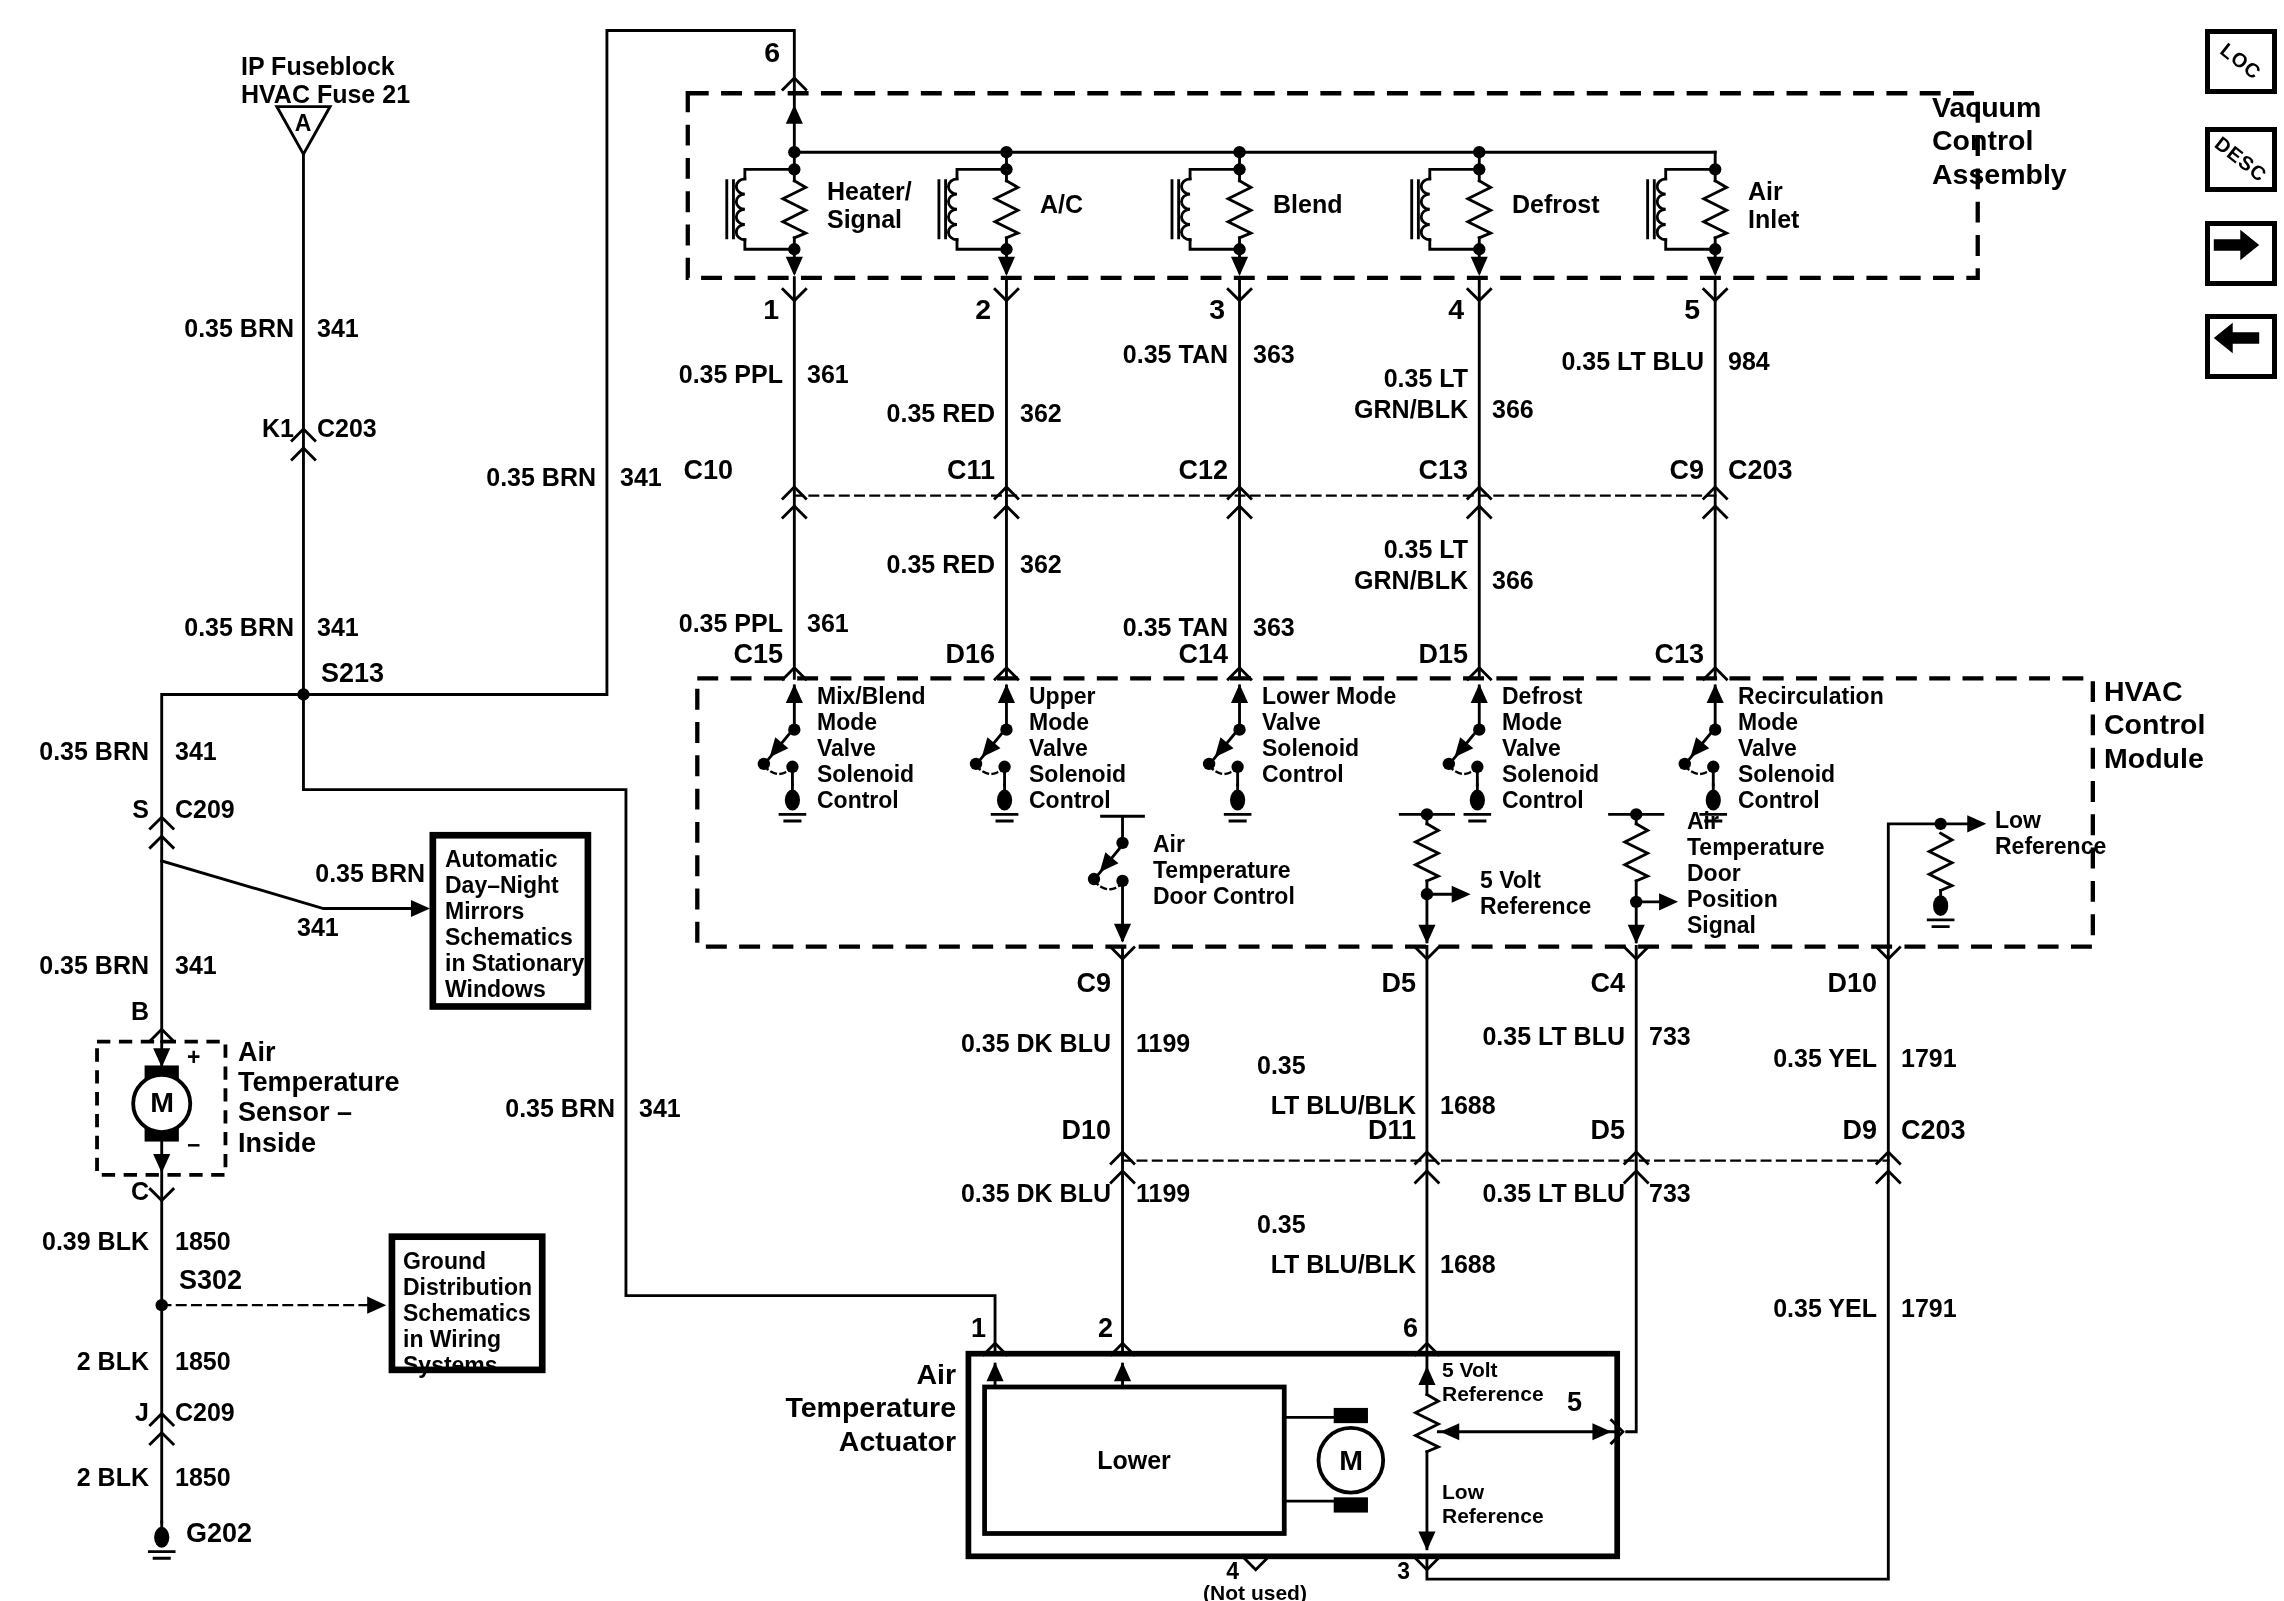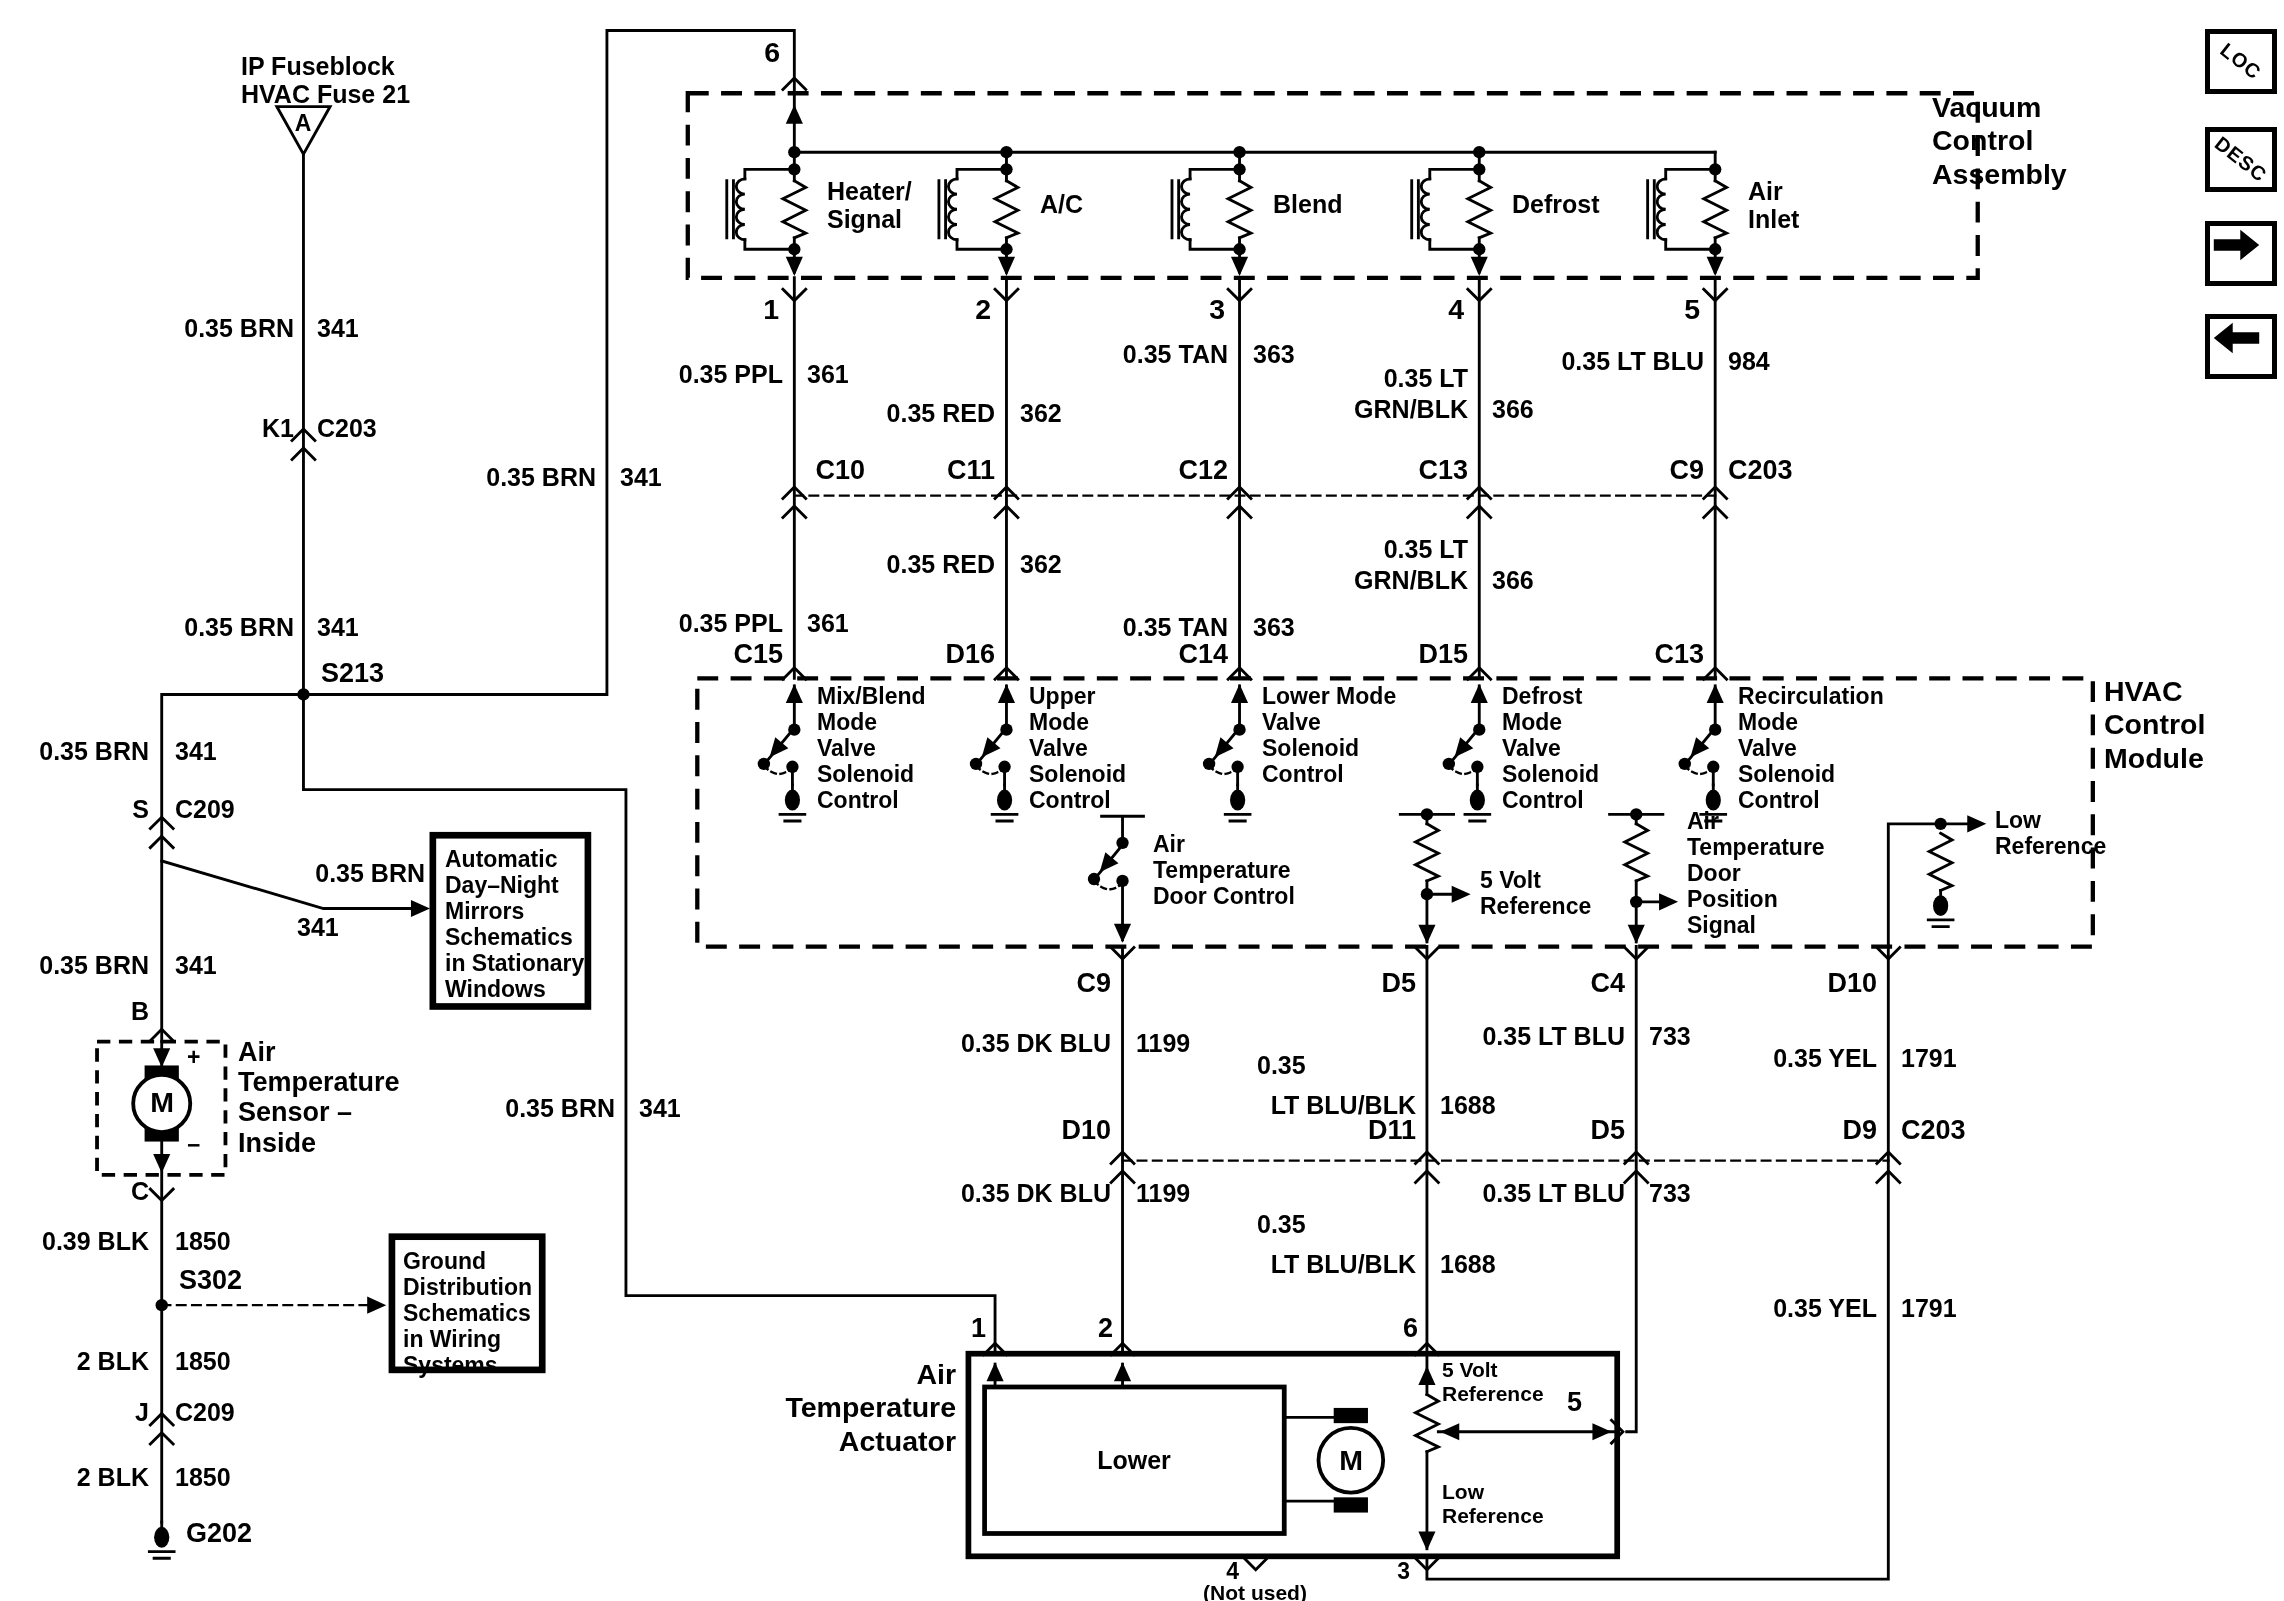"C10" div.lbl { right: 1420px -> 1552px }
